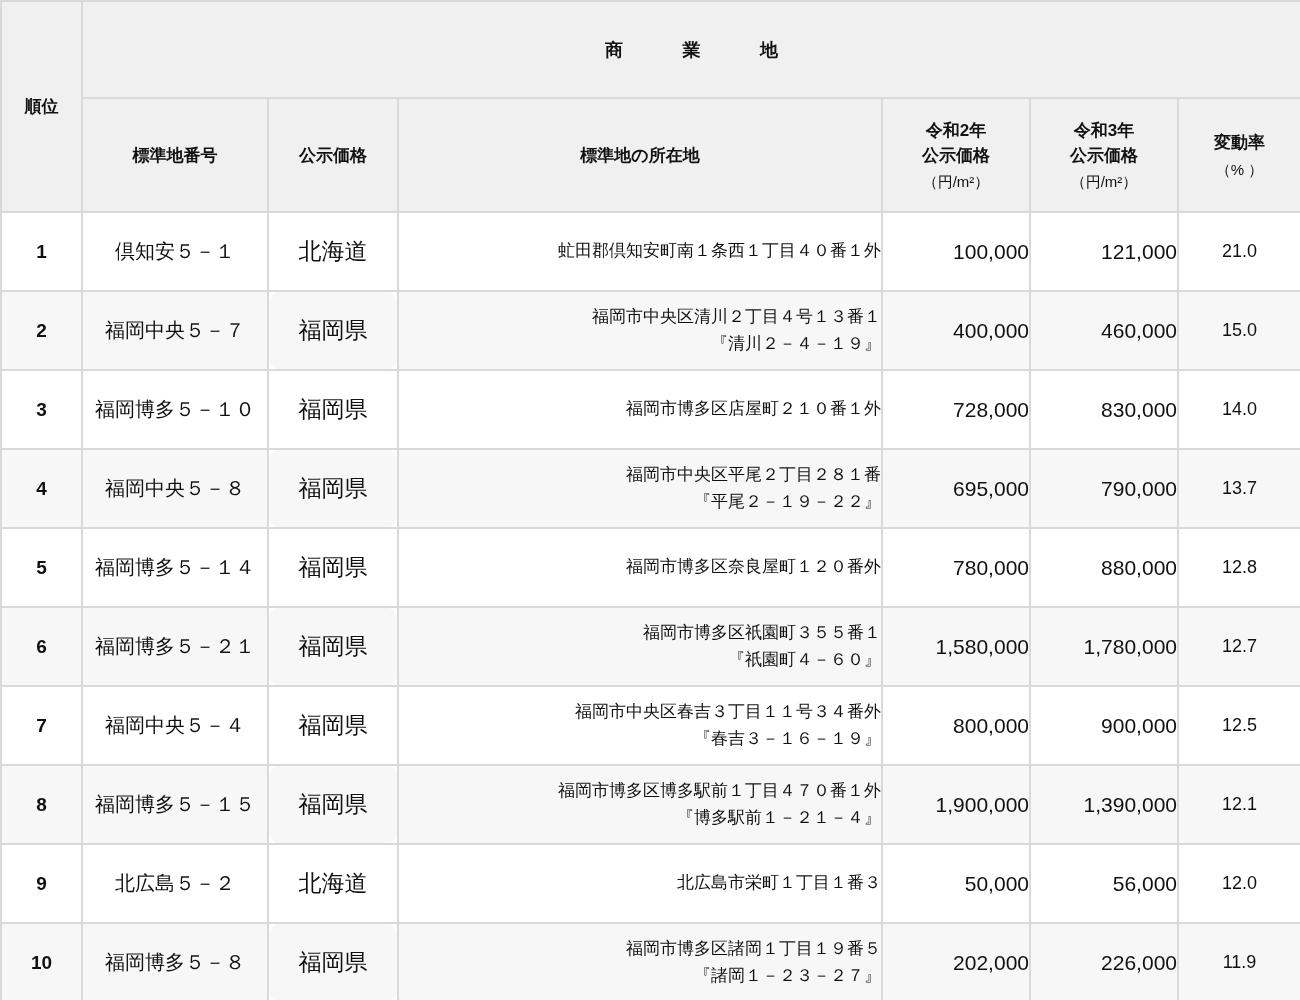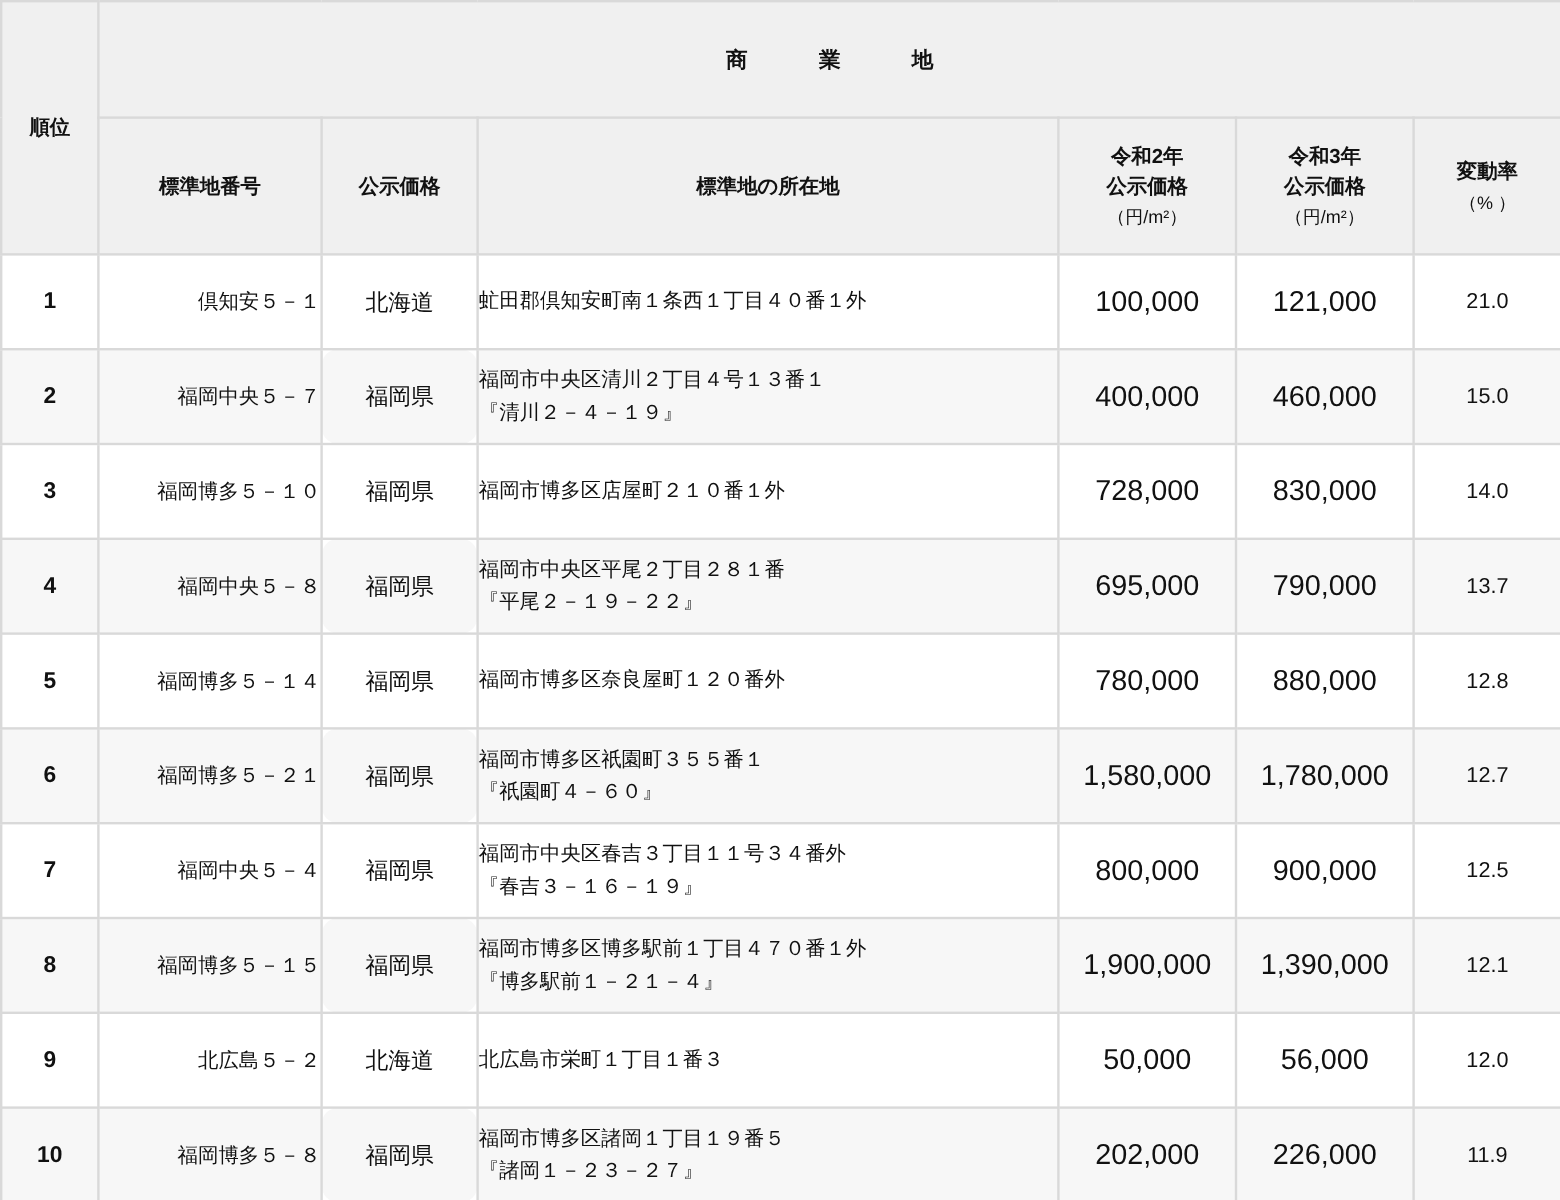"倶知安５－１" td.site-number-cell { font-size: 17px -> 20px; text-align: right -> center }
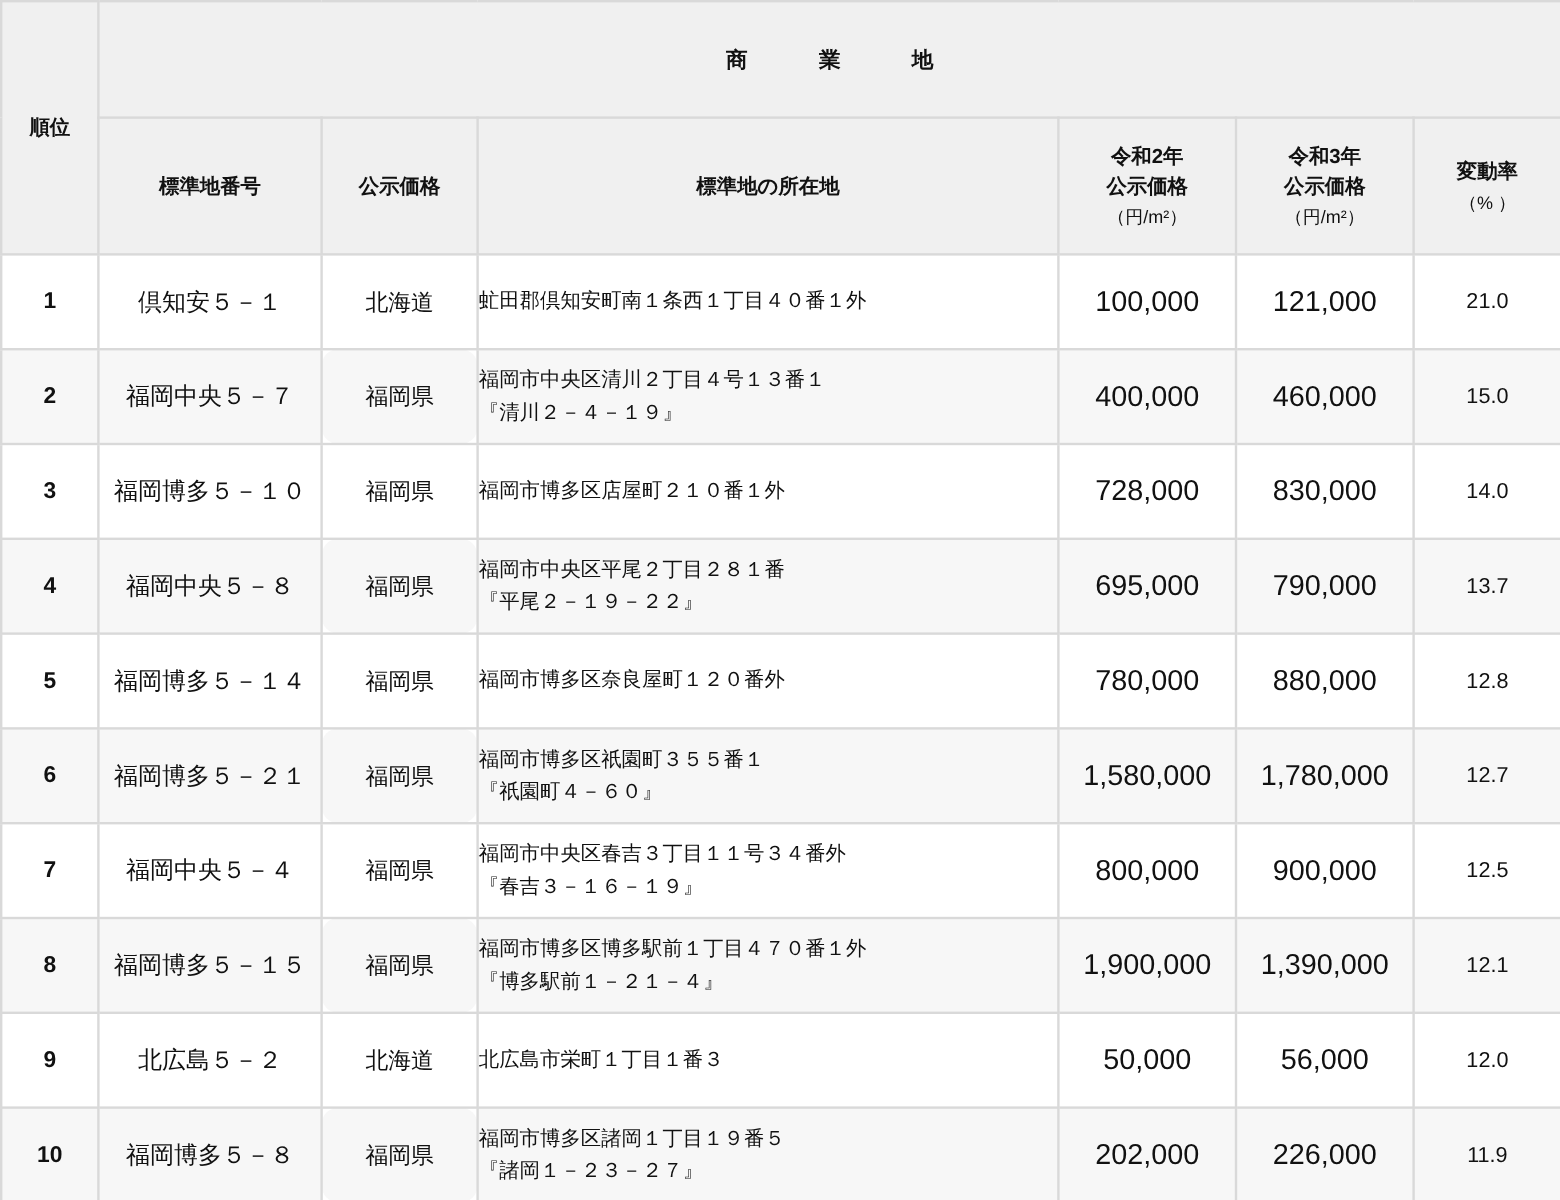"北海道" td.prefecture-cell { font-size: 19px -> 23px }
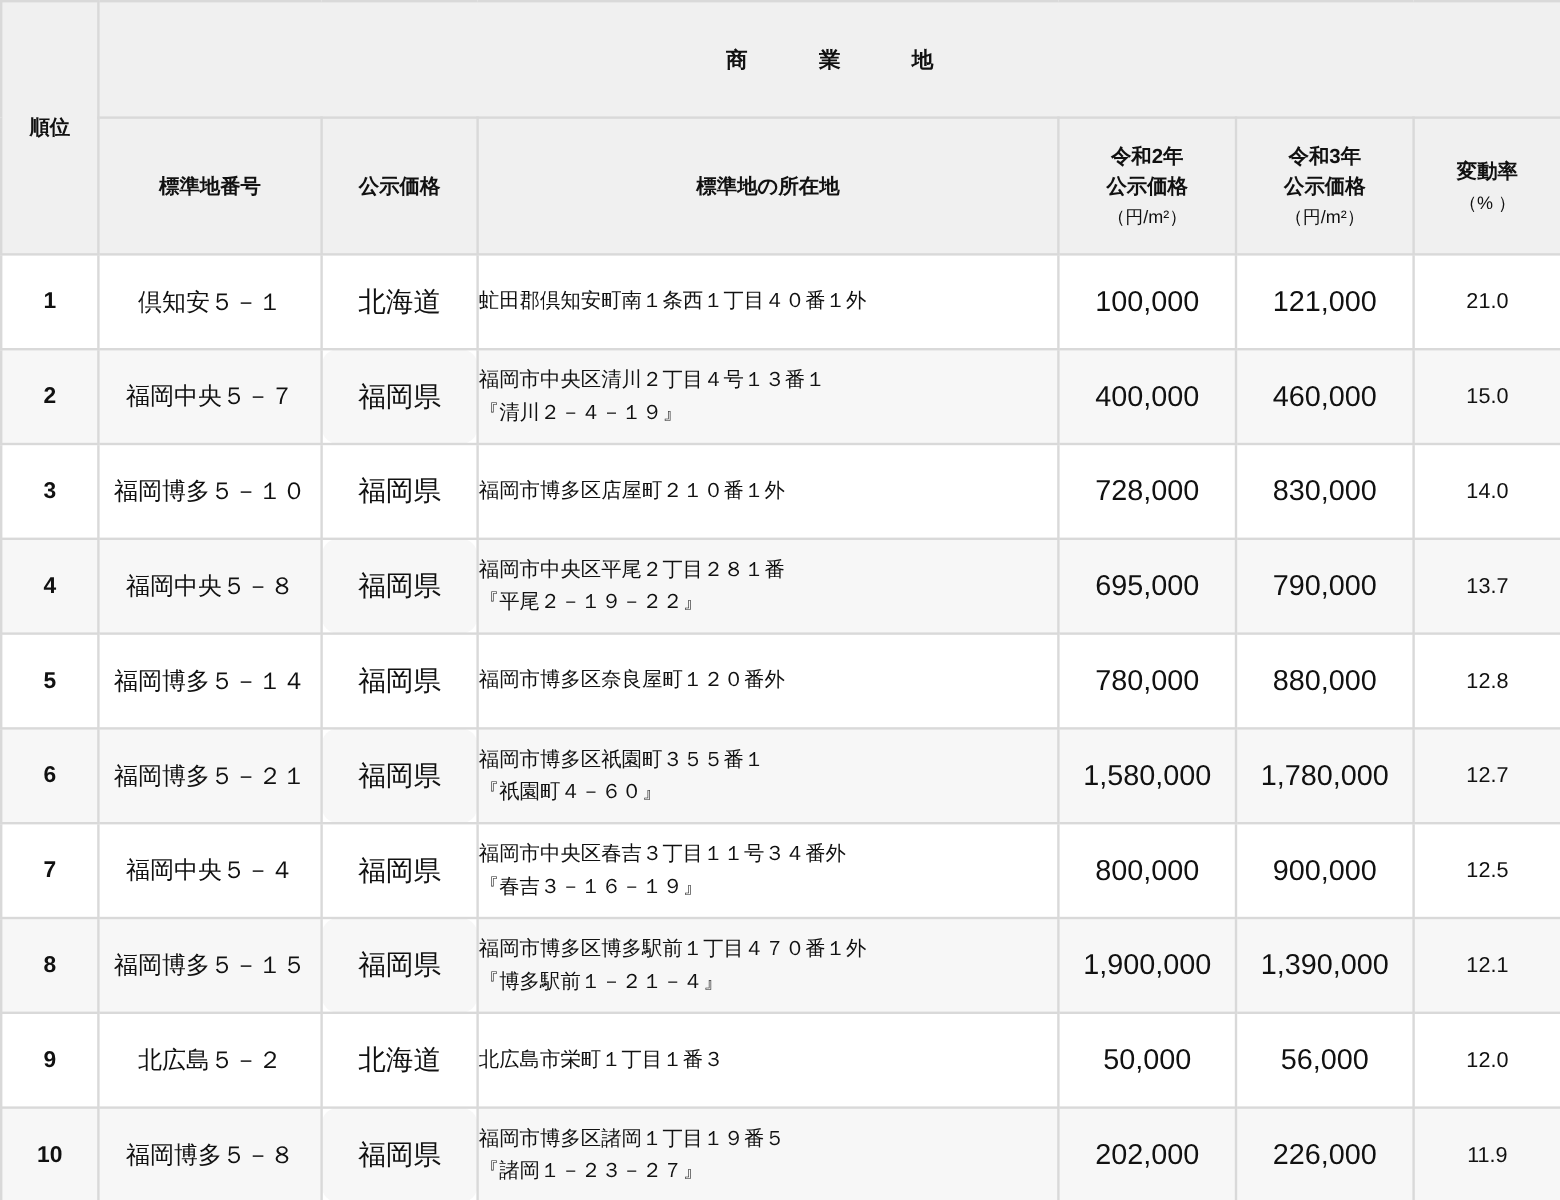"虻田郡倶知安町南１条西１丁目４０番１外" td.location-cell { text-align: left -> right }
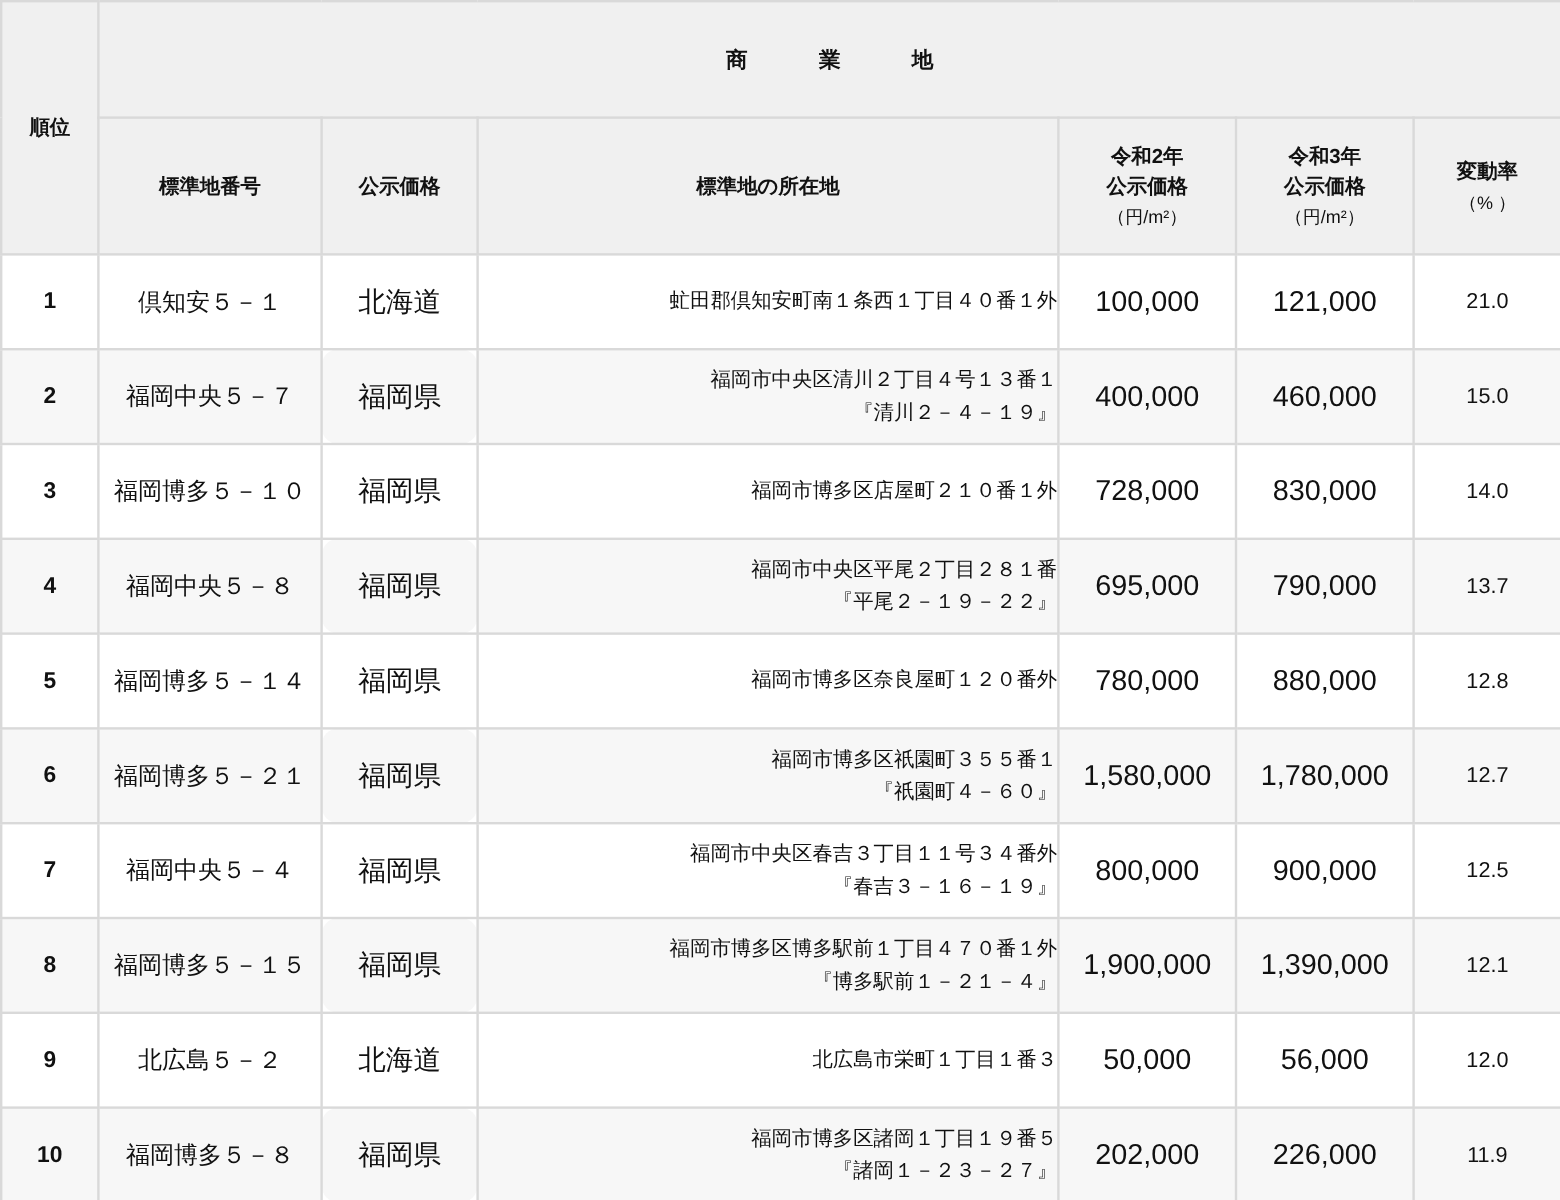"100,000" td.price-cell { font-size: 24px -> 21px; text-align: center -> right }
